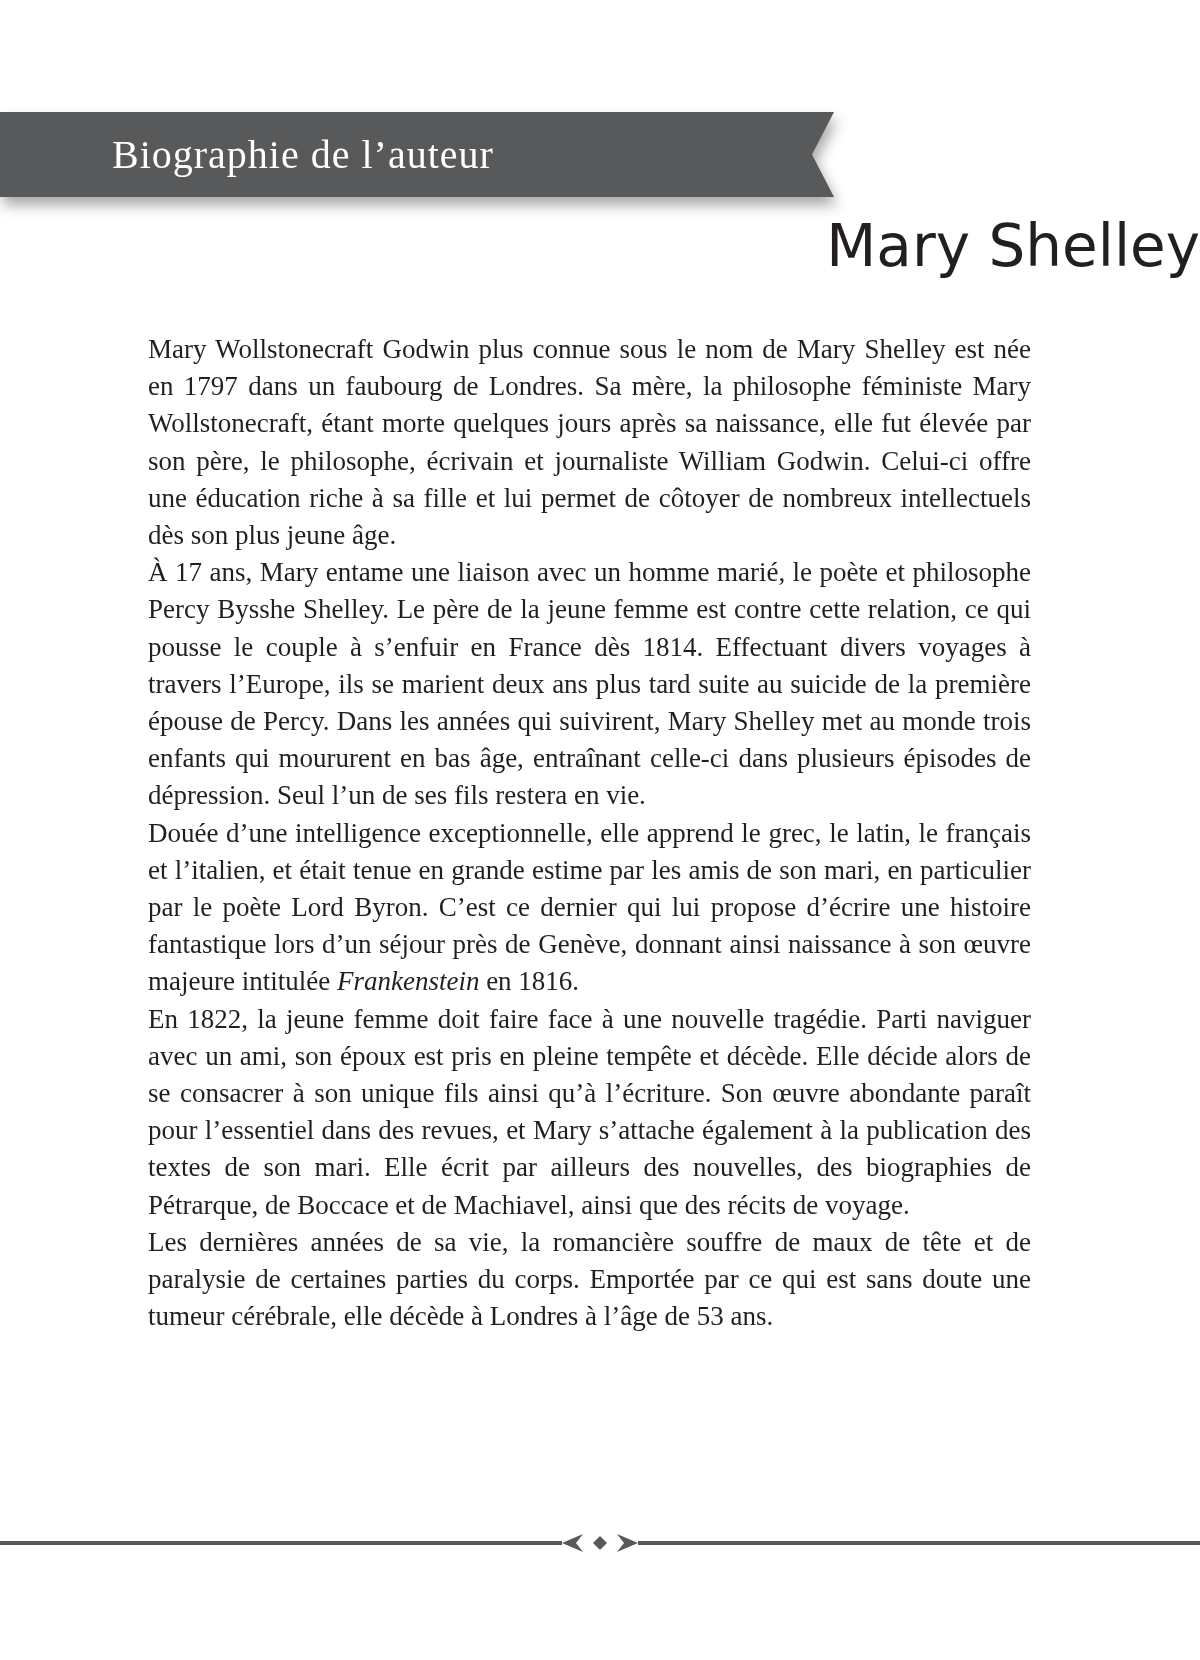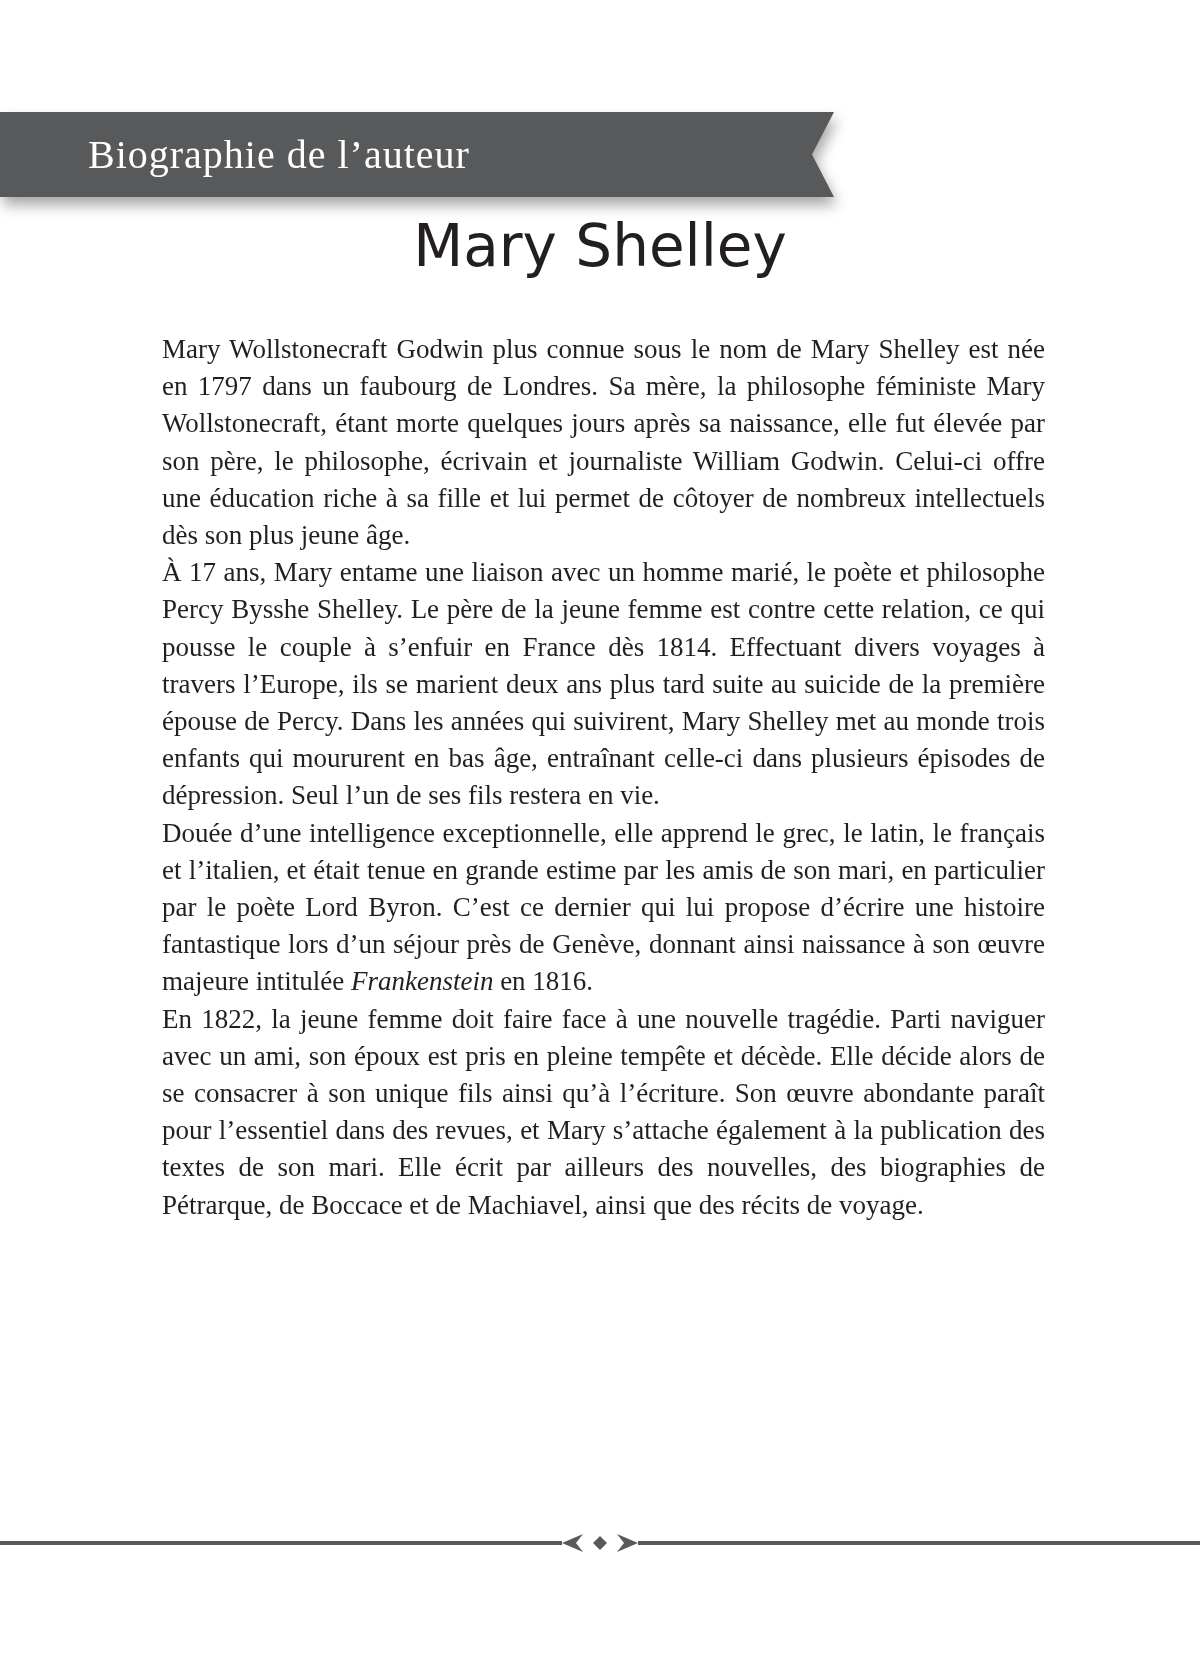"Biographie de l’auteur" .ribbon-label { margin-left: 88px -> 112px }
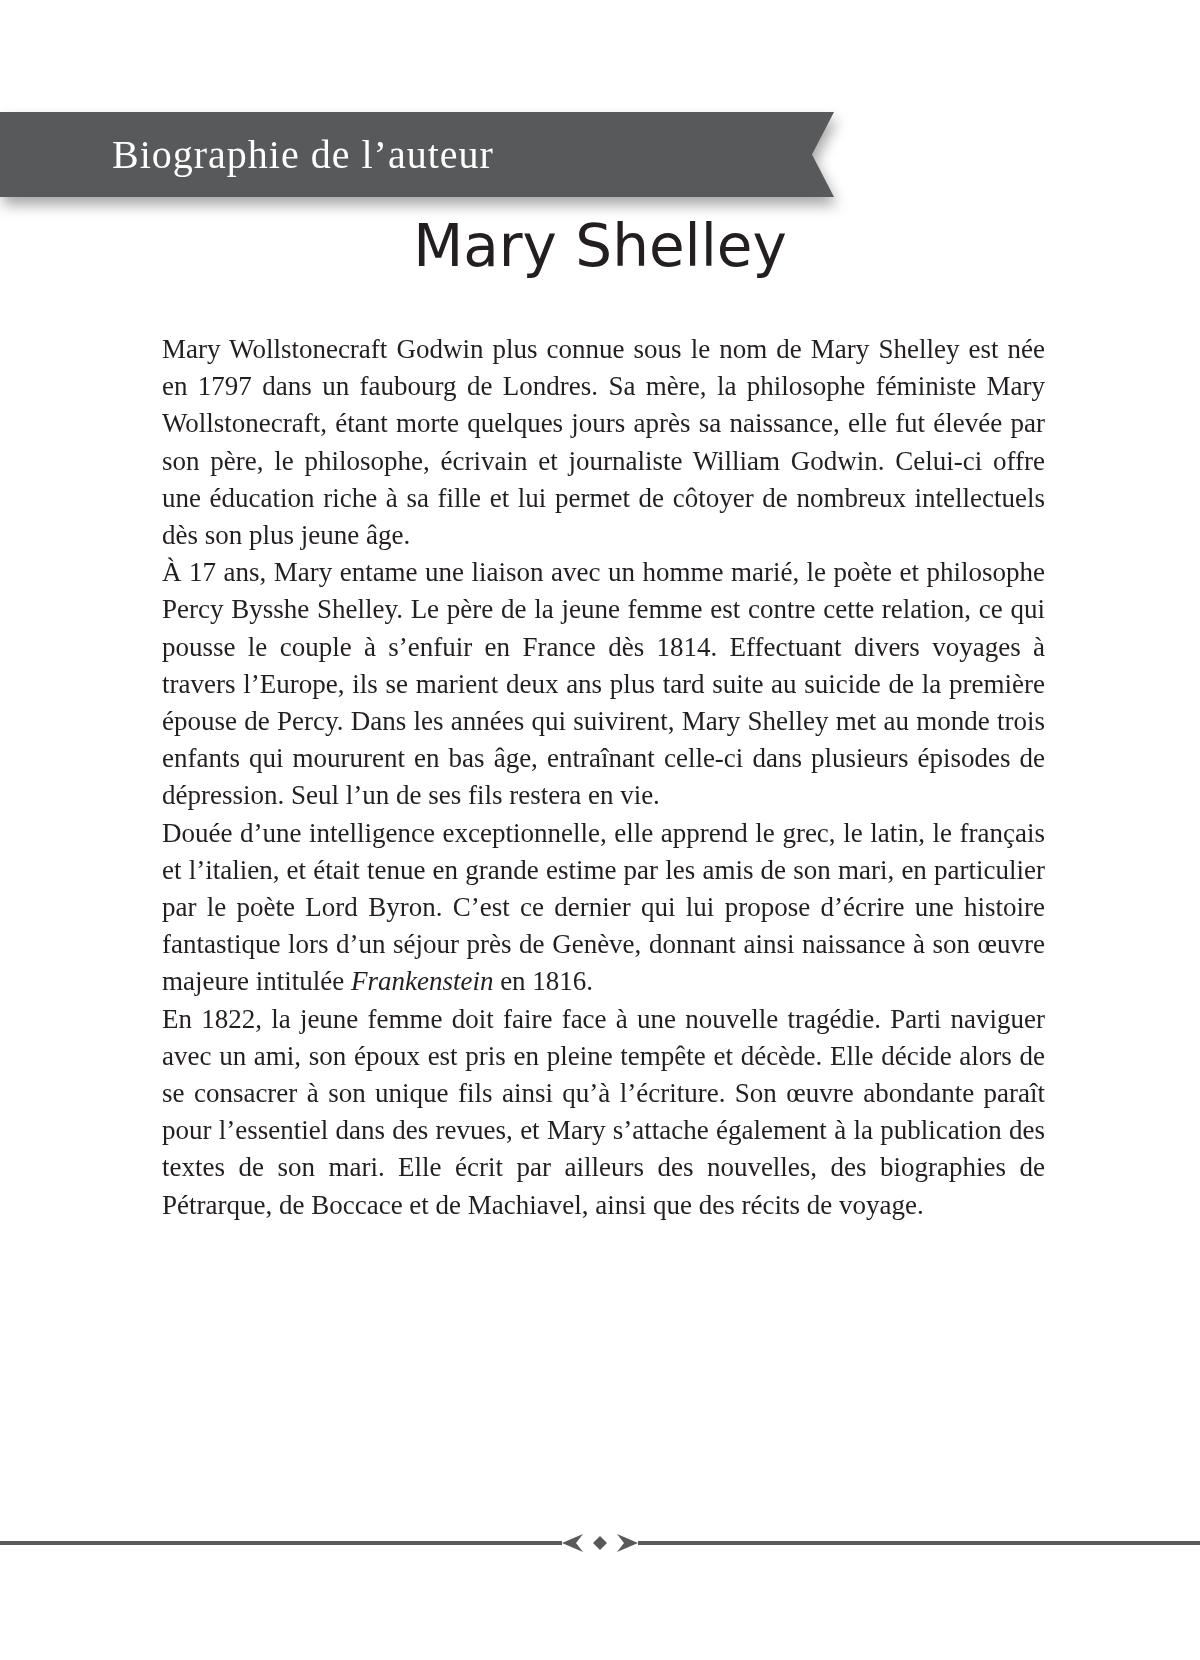"Mary Shelley" .page-title { text-align: center -> right }
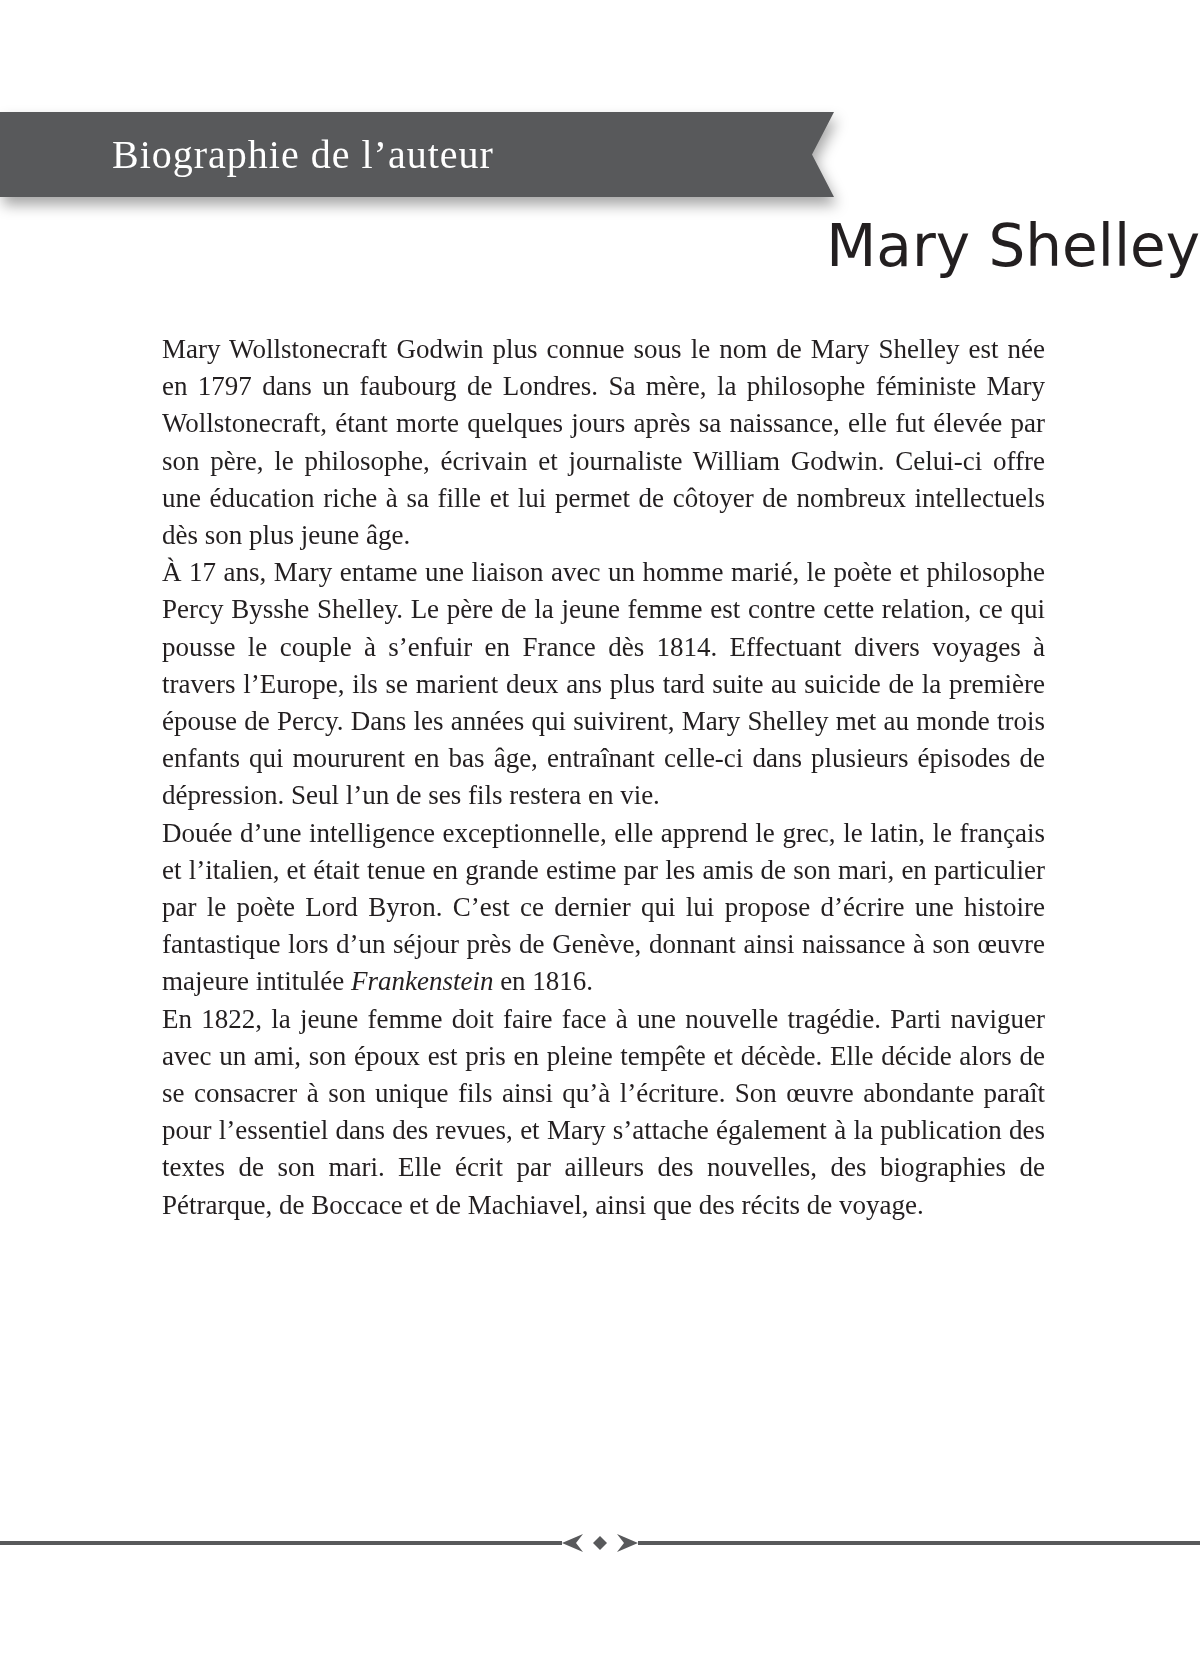"Mary Wollstonecraft Godwin plus connue" .body-text { left: 162px -> 148px }
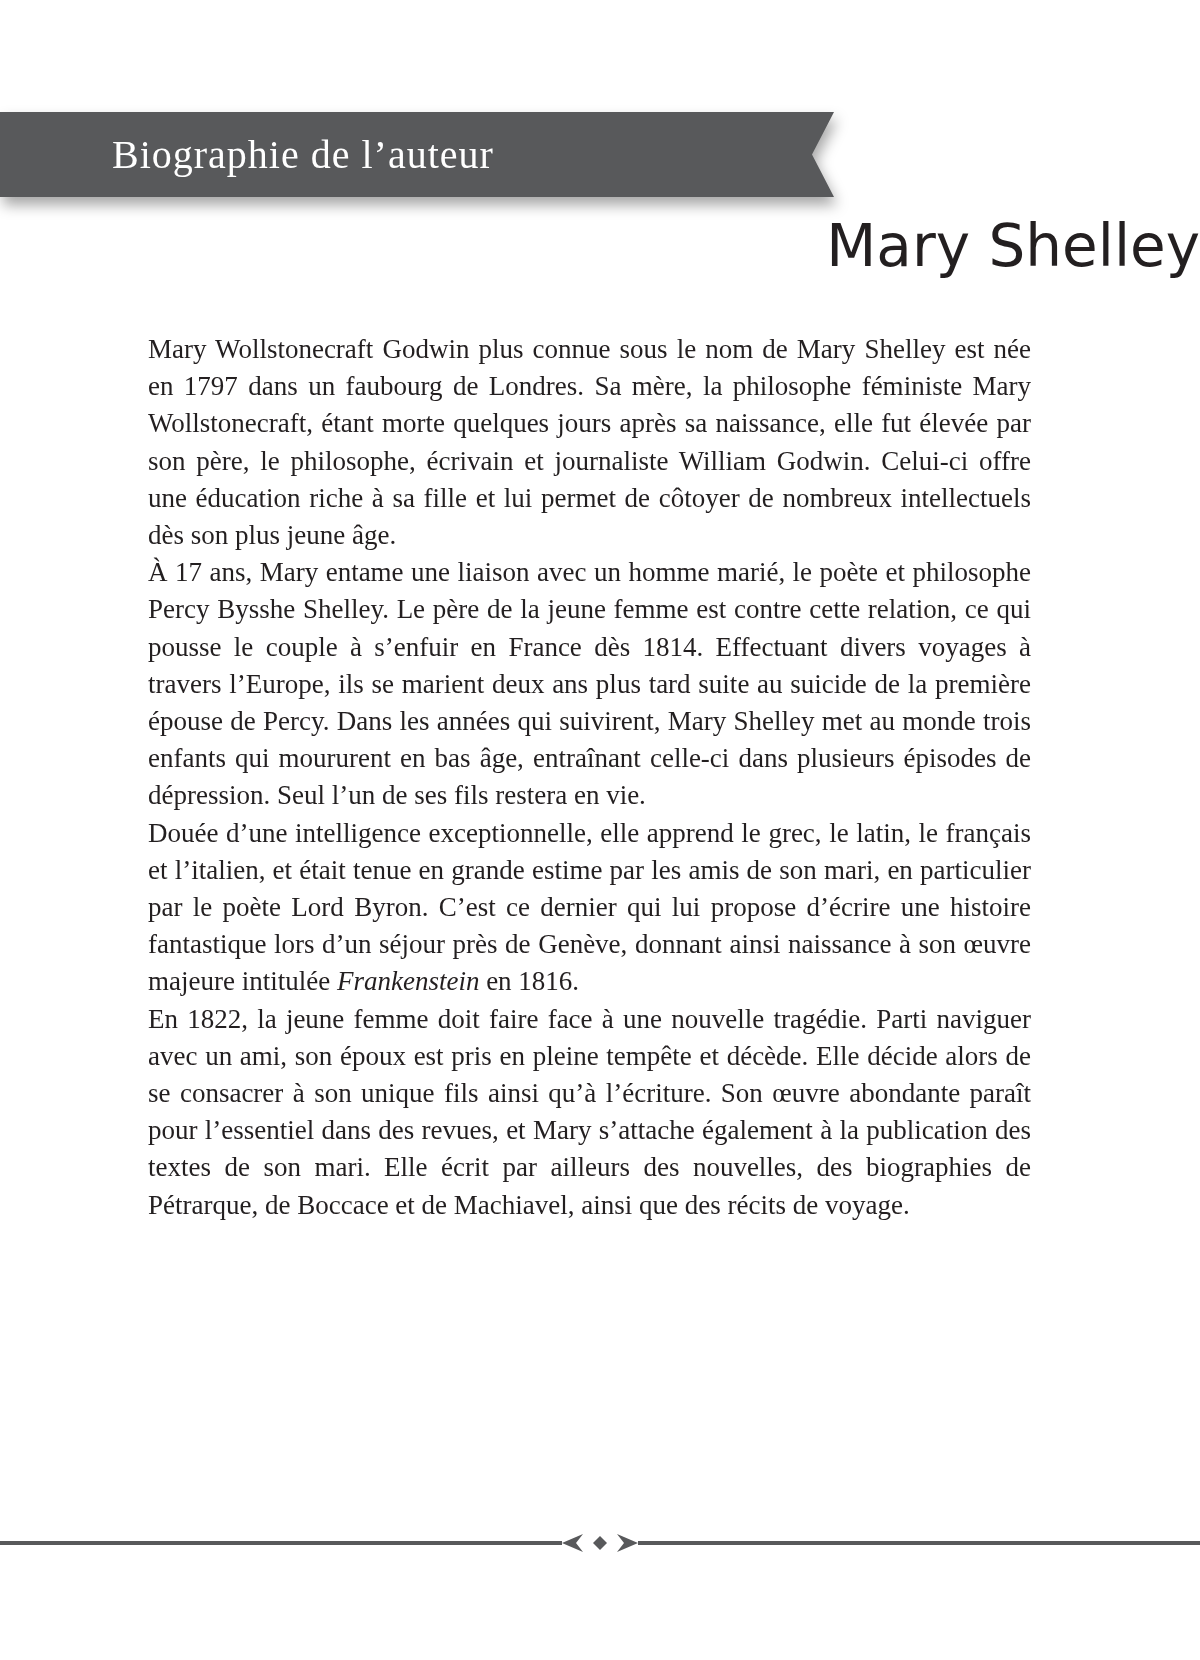"Les dernières années de sa" p { html: none -> <p><span>Les dernières années de sa vie, la romancière souffre de maux de tête et de paralysie de certaines parties du corps. Emportée par ce qui est sans doute une tumeur cérébrale, elle décède à Londres à l’âge de 53 ans.</span></p> }
